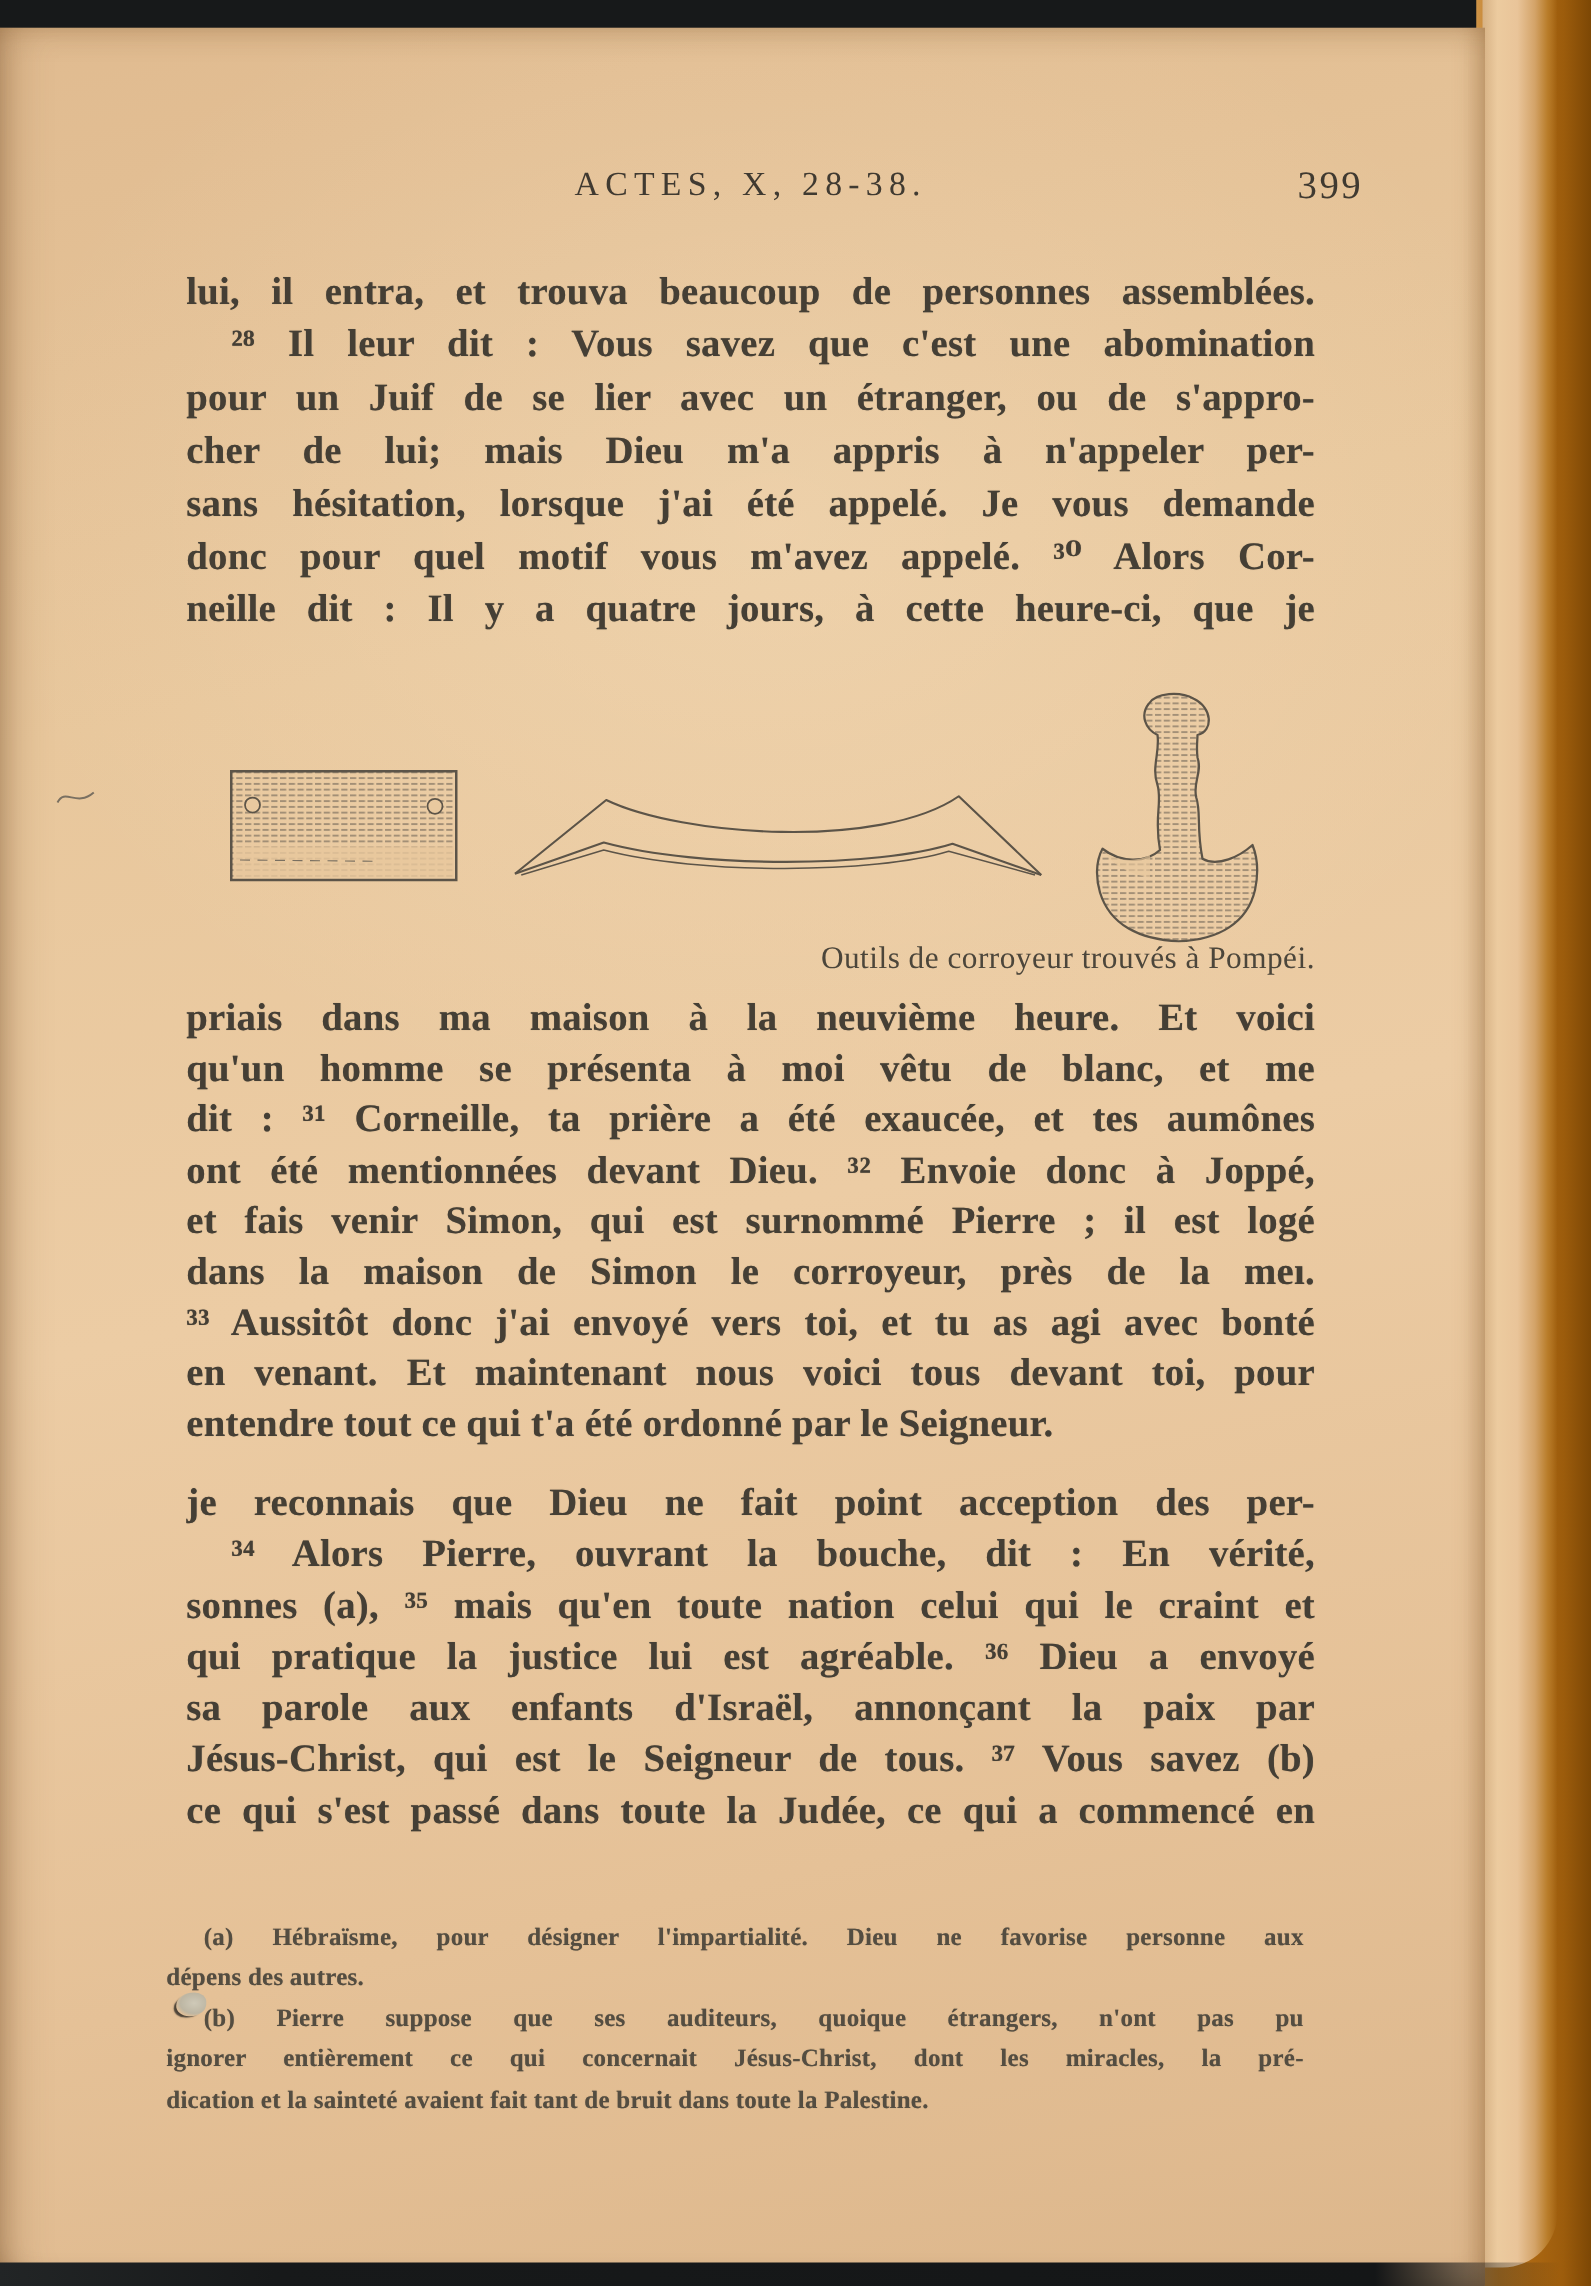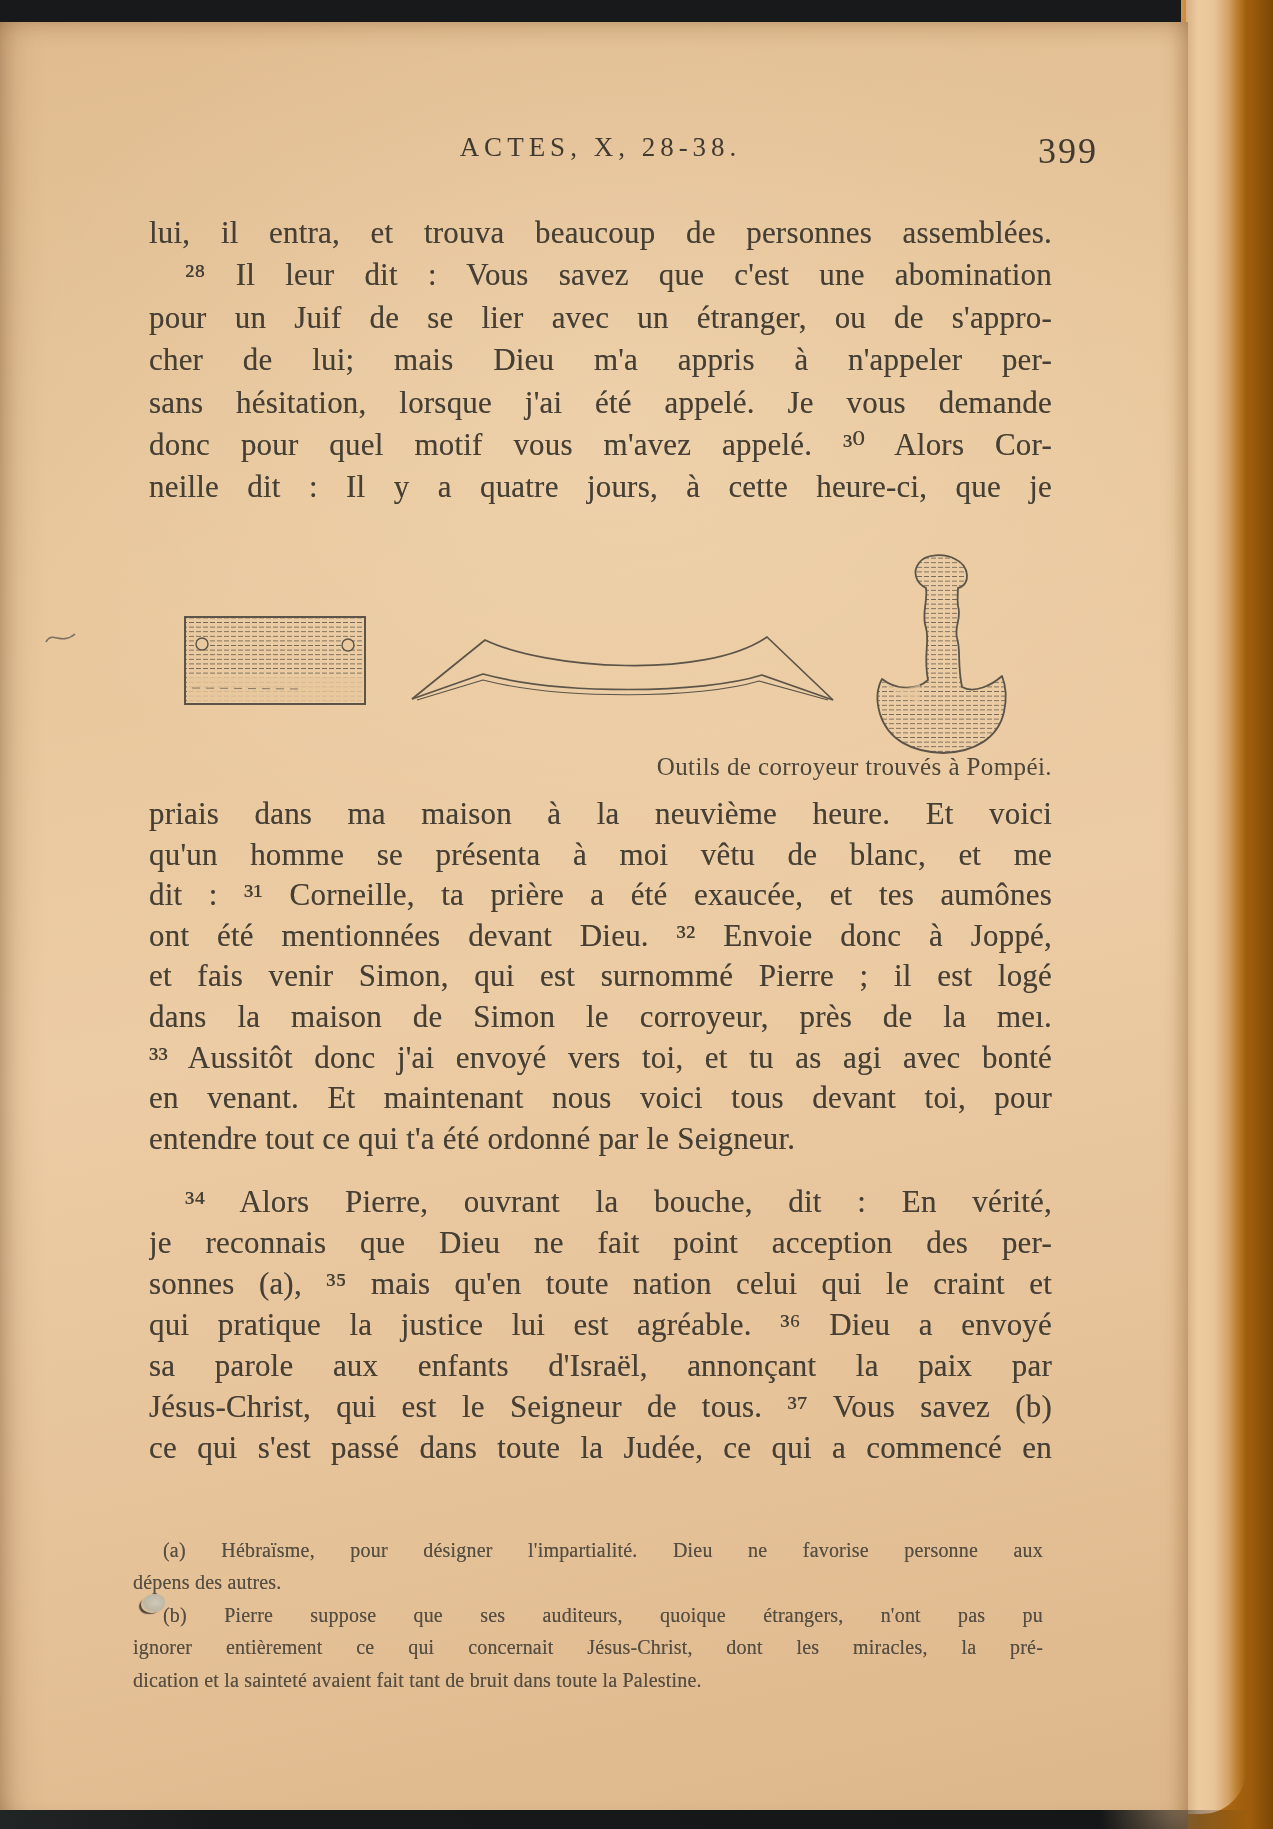"399" .page-number { font-size: 36px -> 31px }
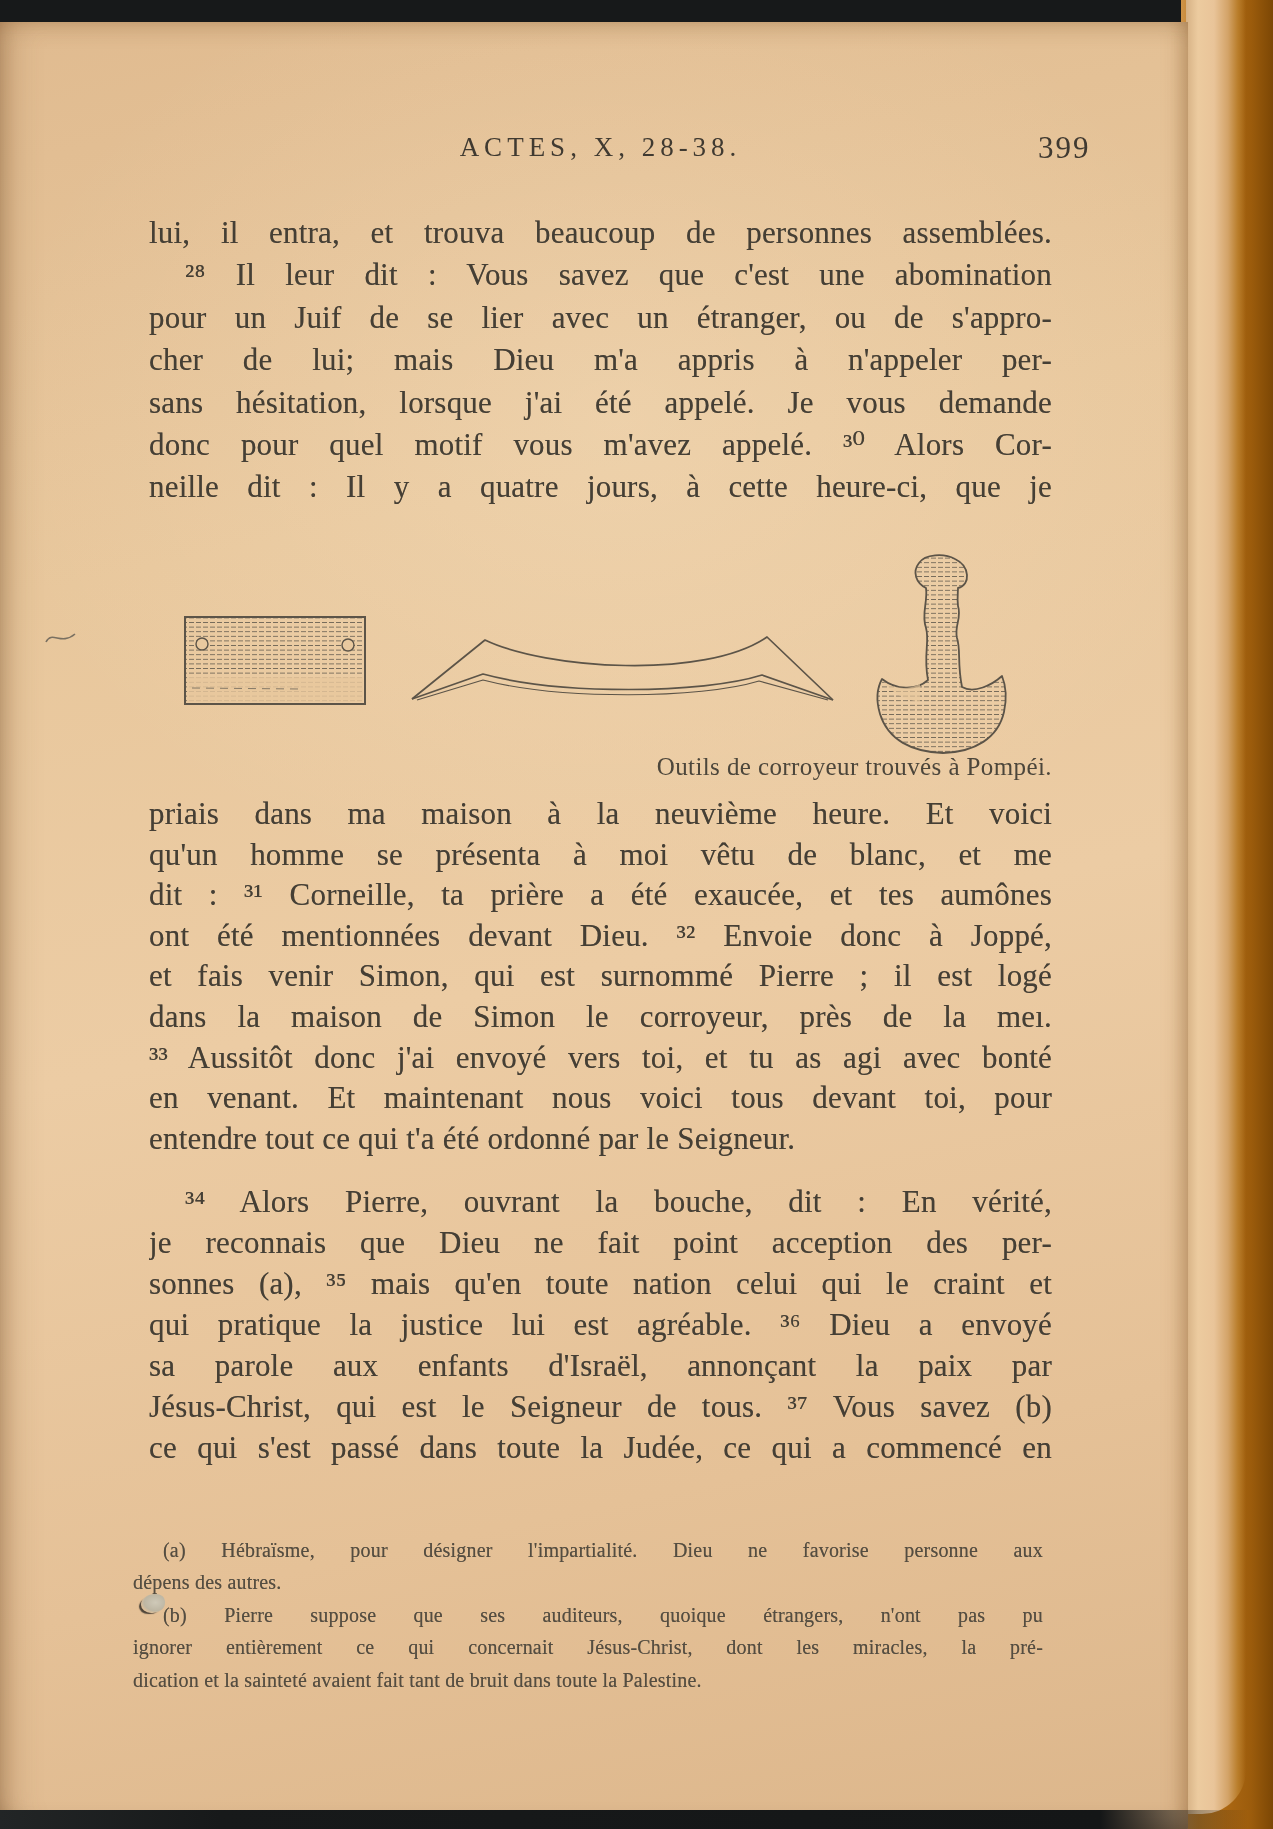"lui, il entra, et trouva" .textblock .line { font-weight: none -> bold }
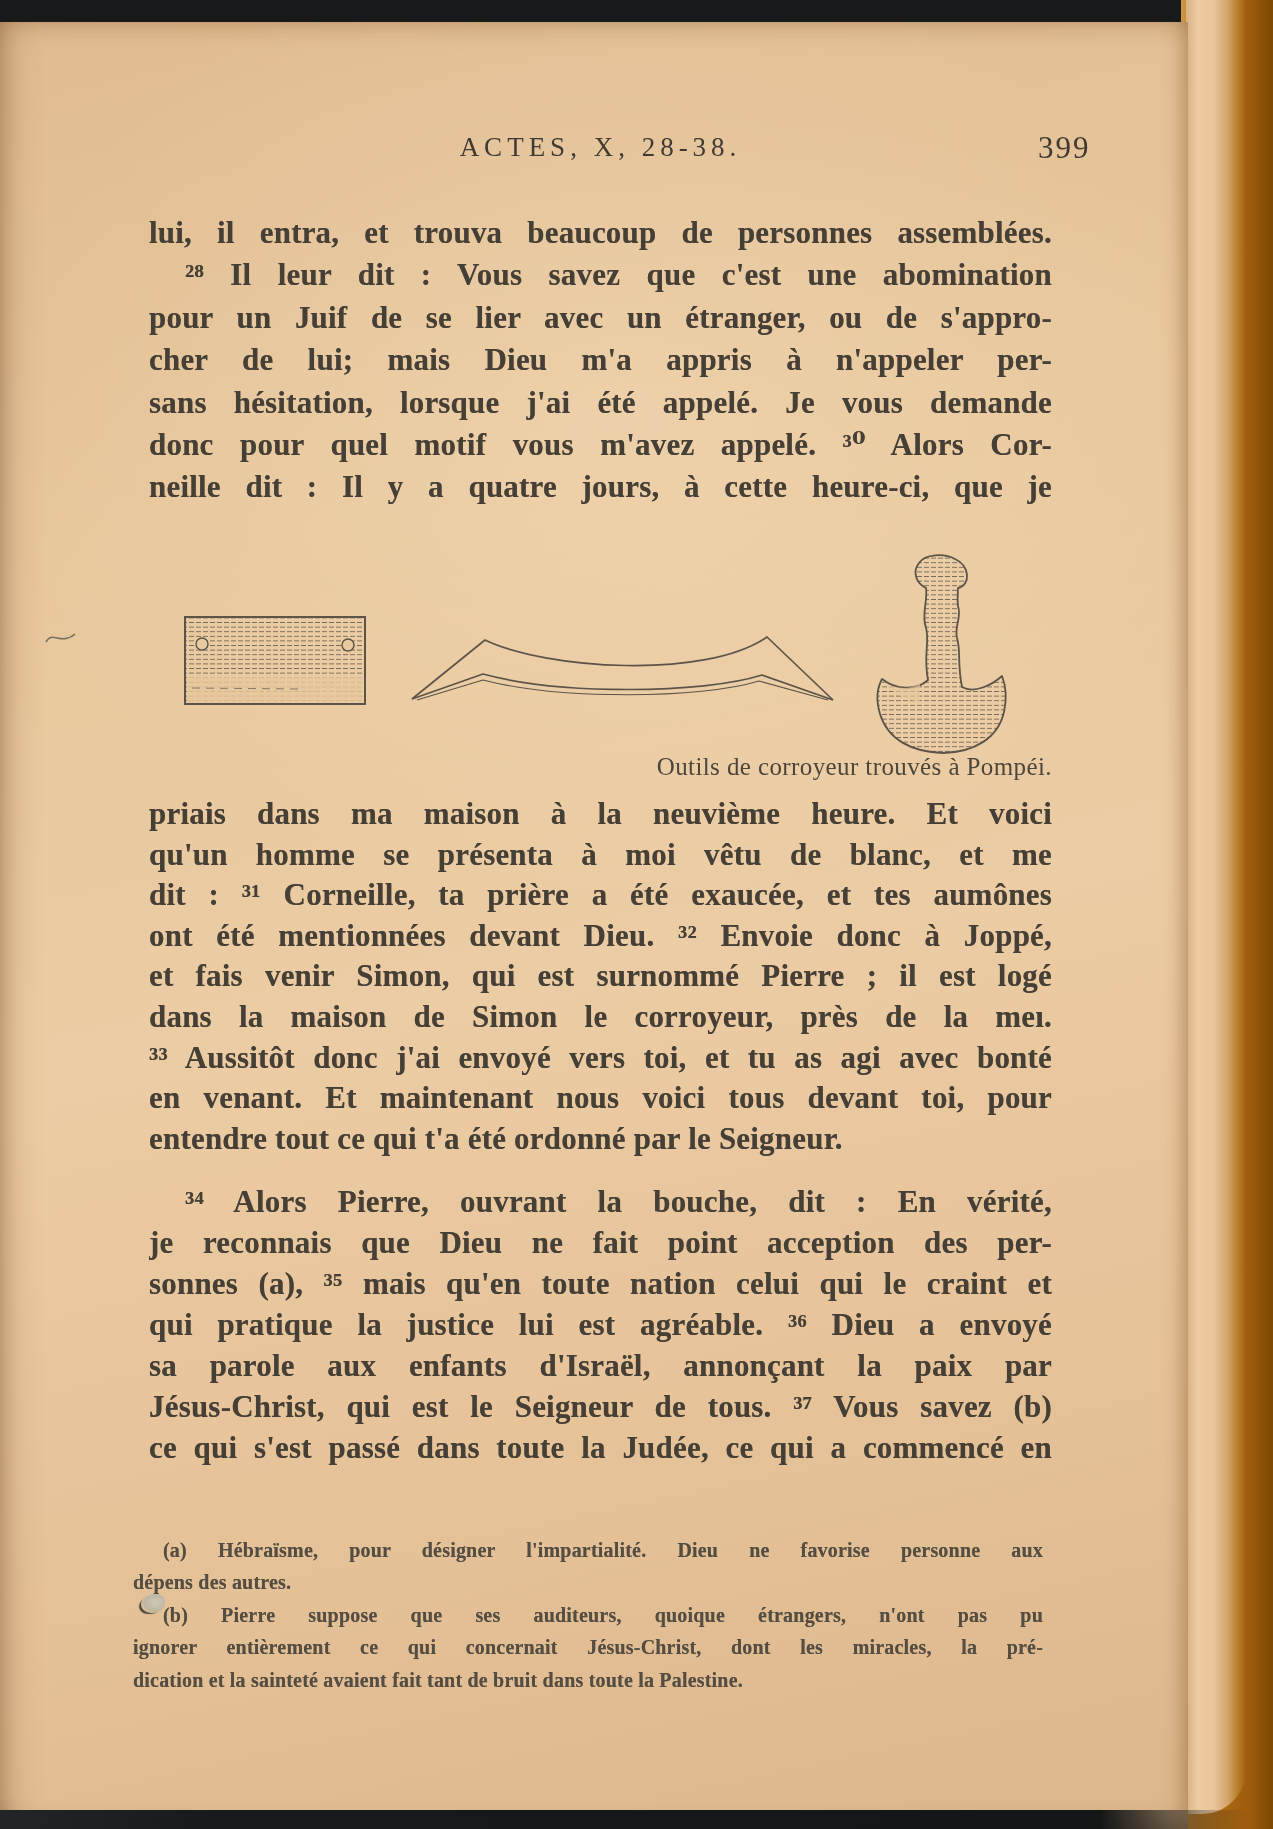"³⁴ Alors Pierre, ouvrant la" div.line { order: before "je reconnais que Dieu ne" -> after "je reconnais que Dieu ne" }
